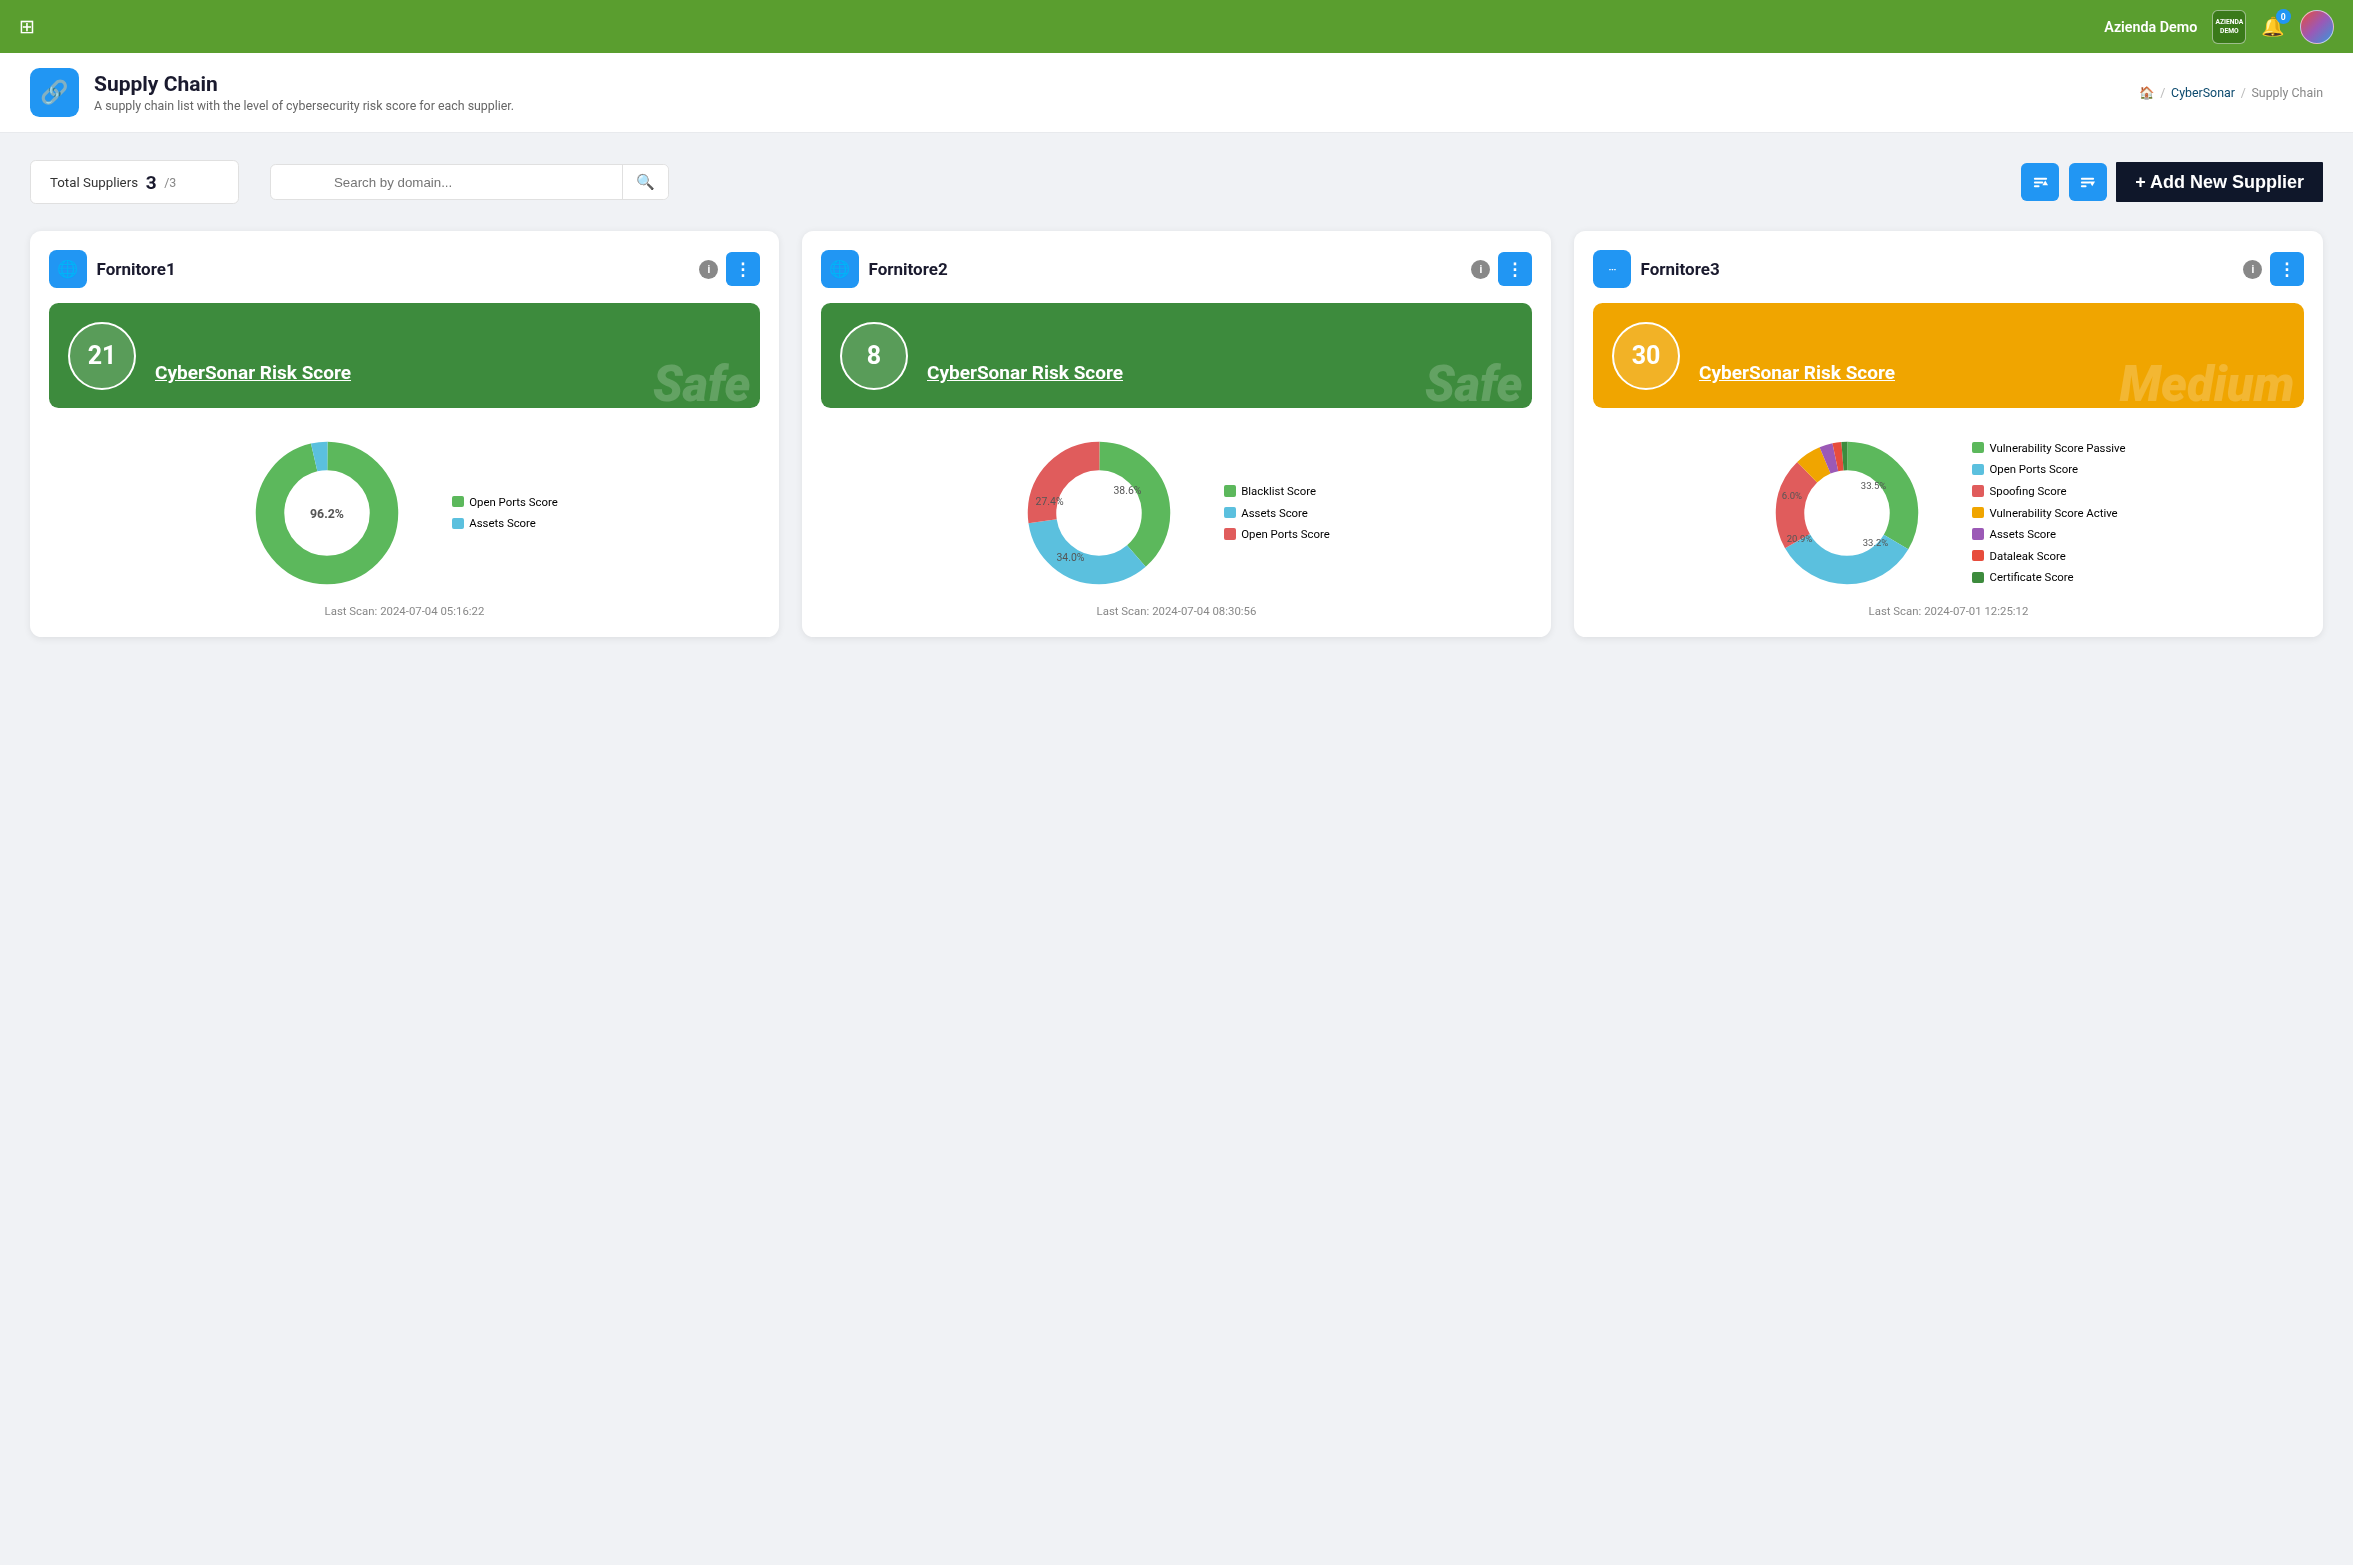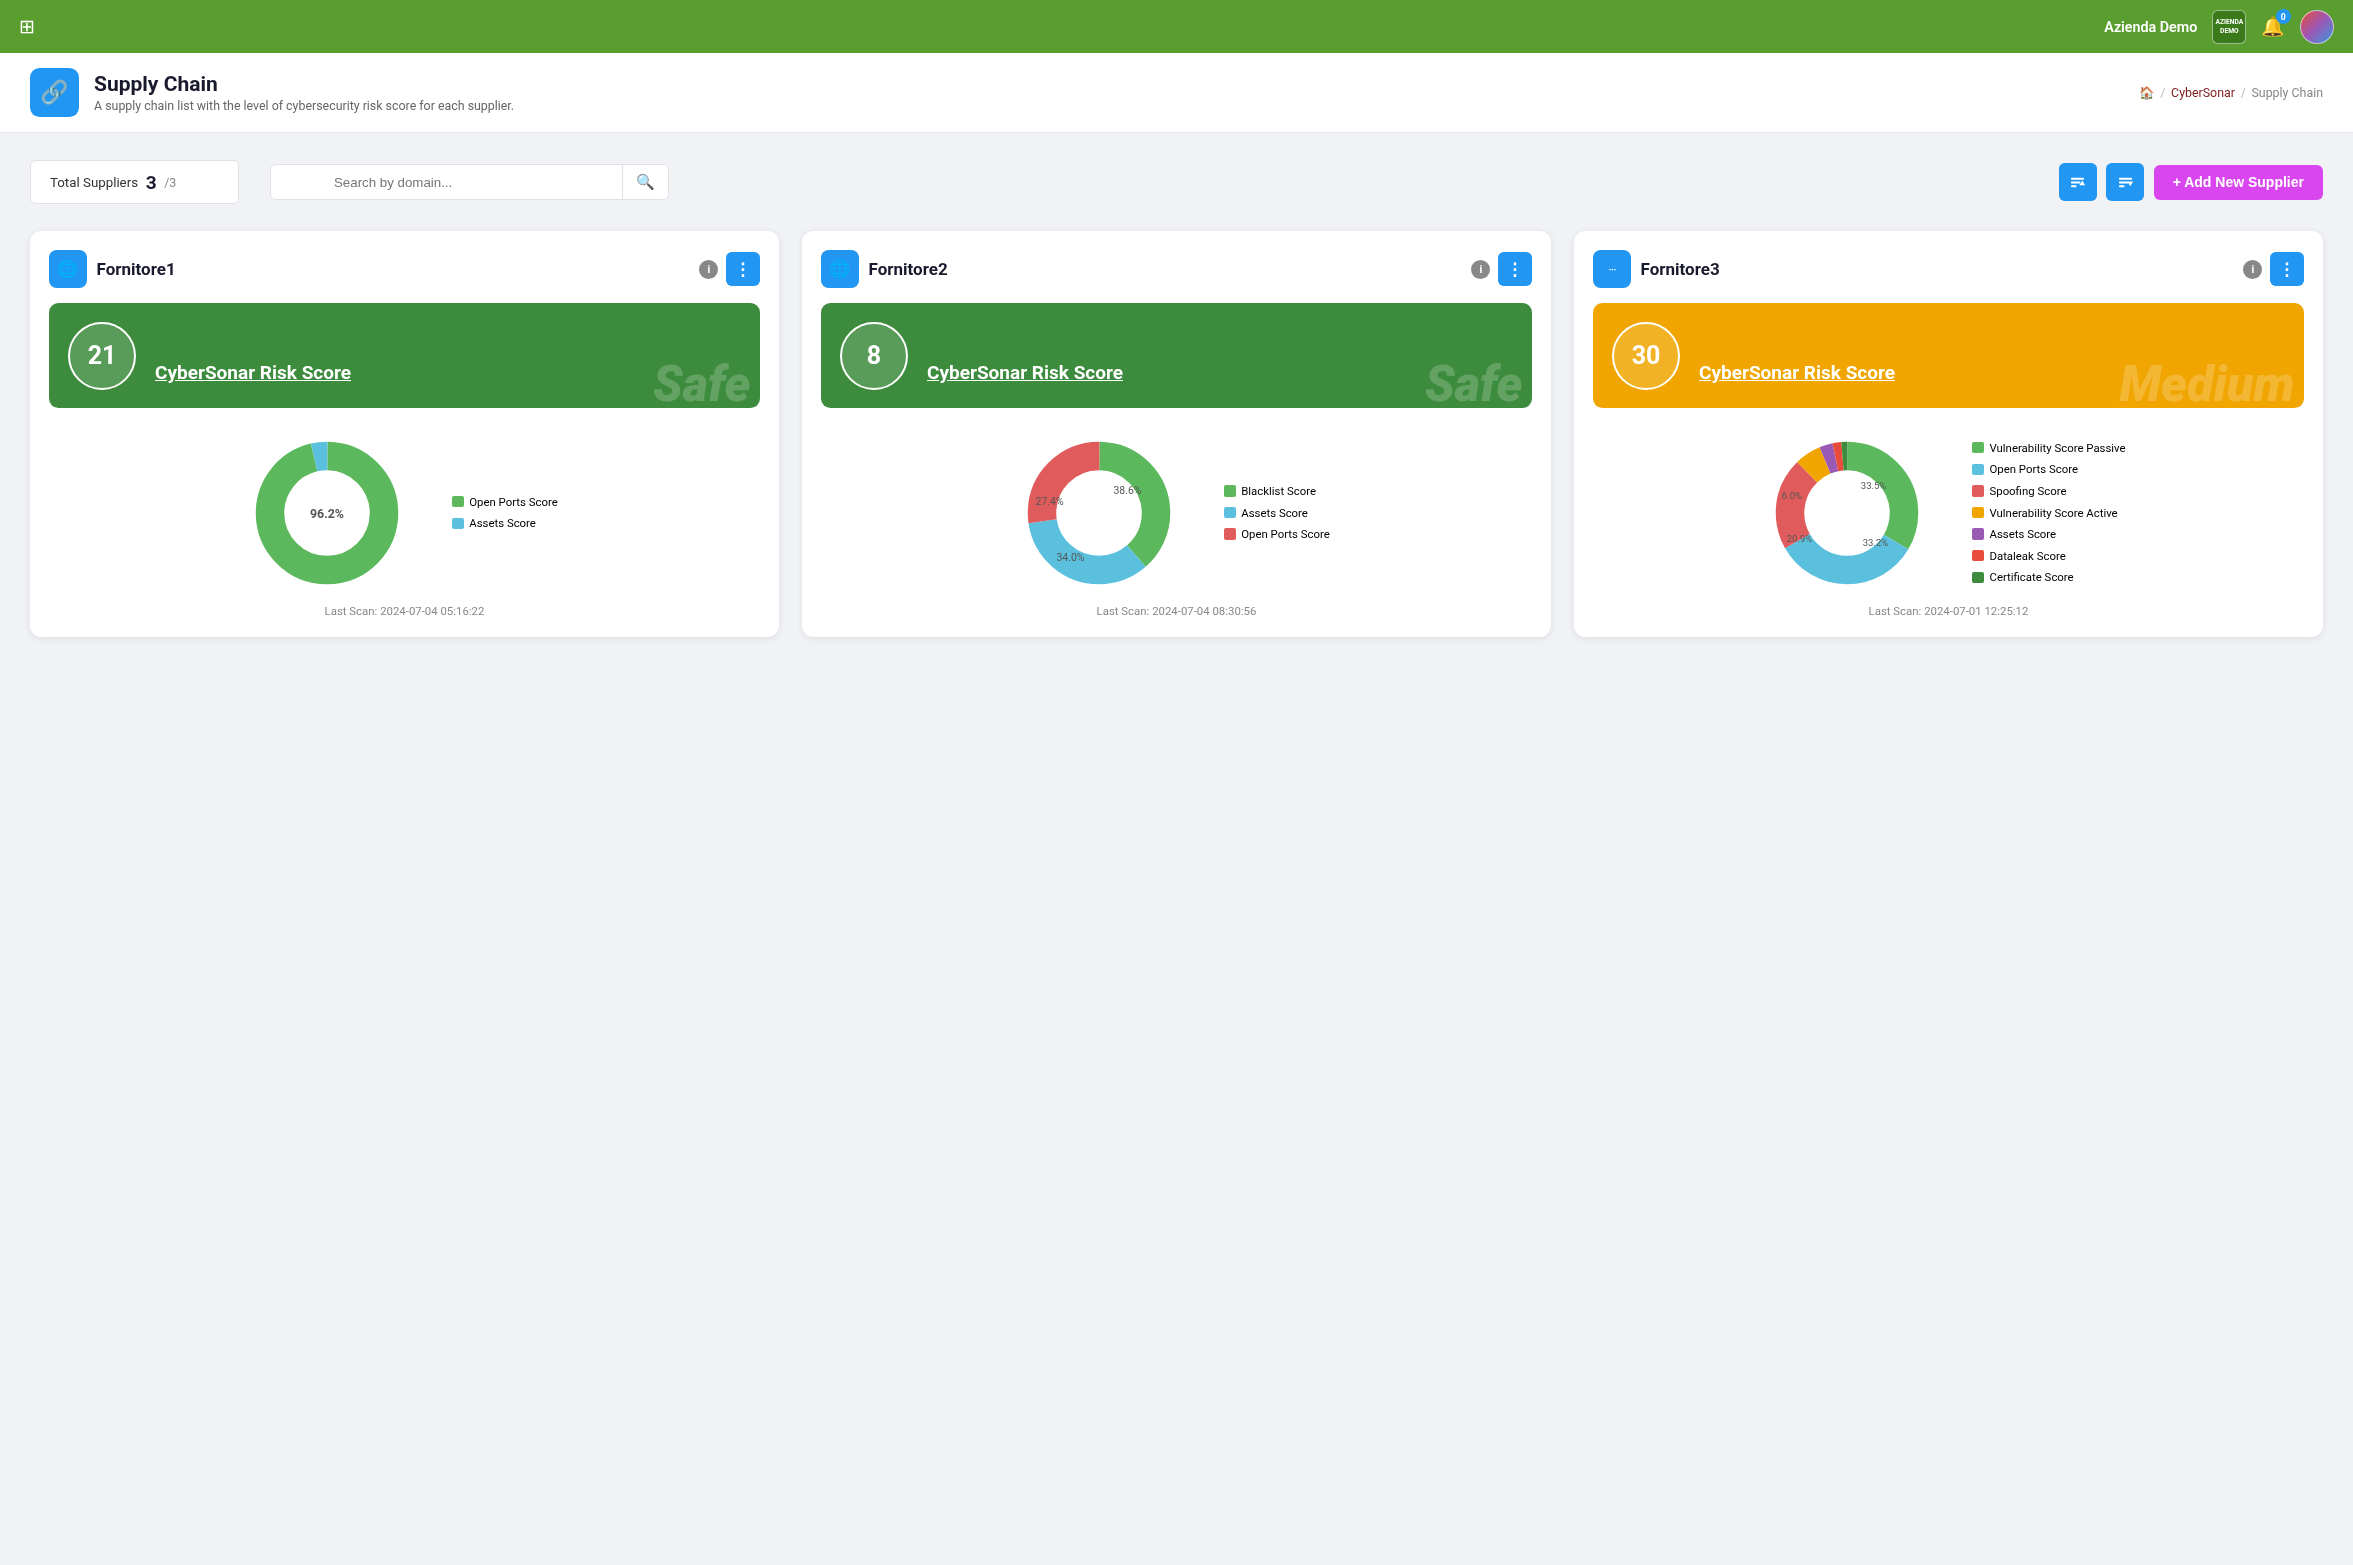"CyberSonar" .breadcrumb-link { color: #7f1d1d -> #0c4a6e }
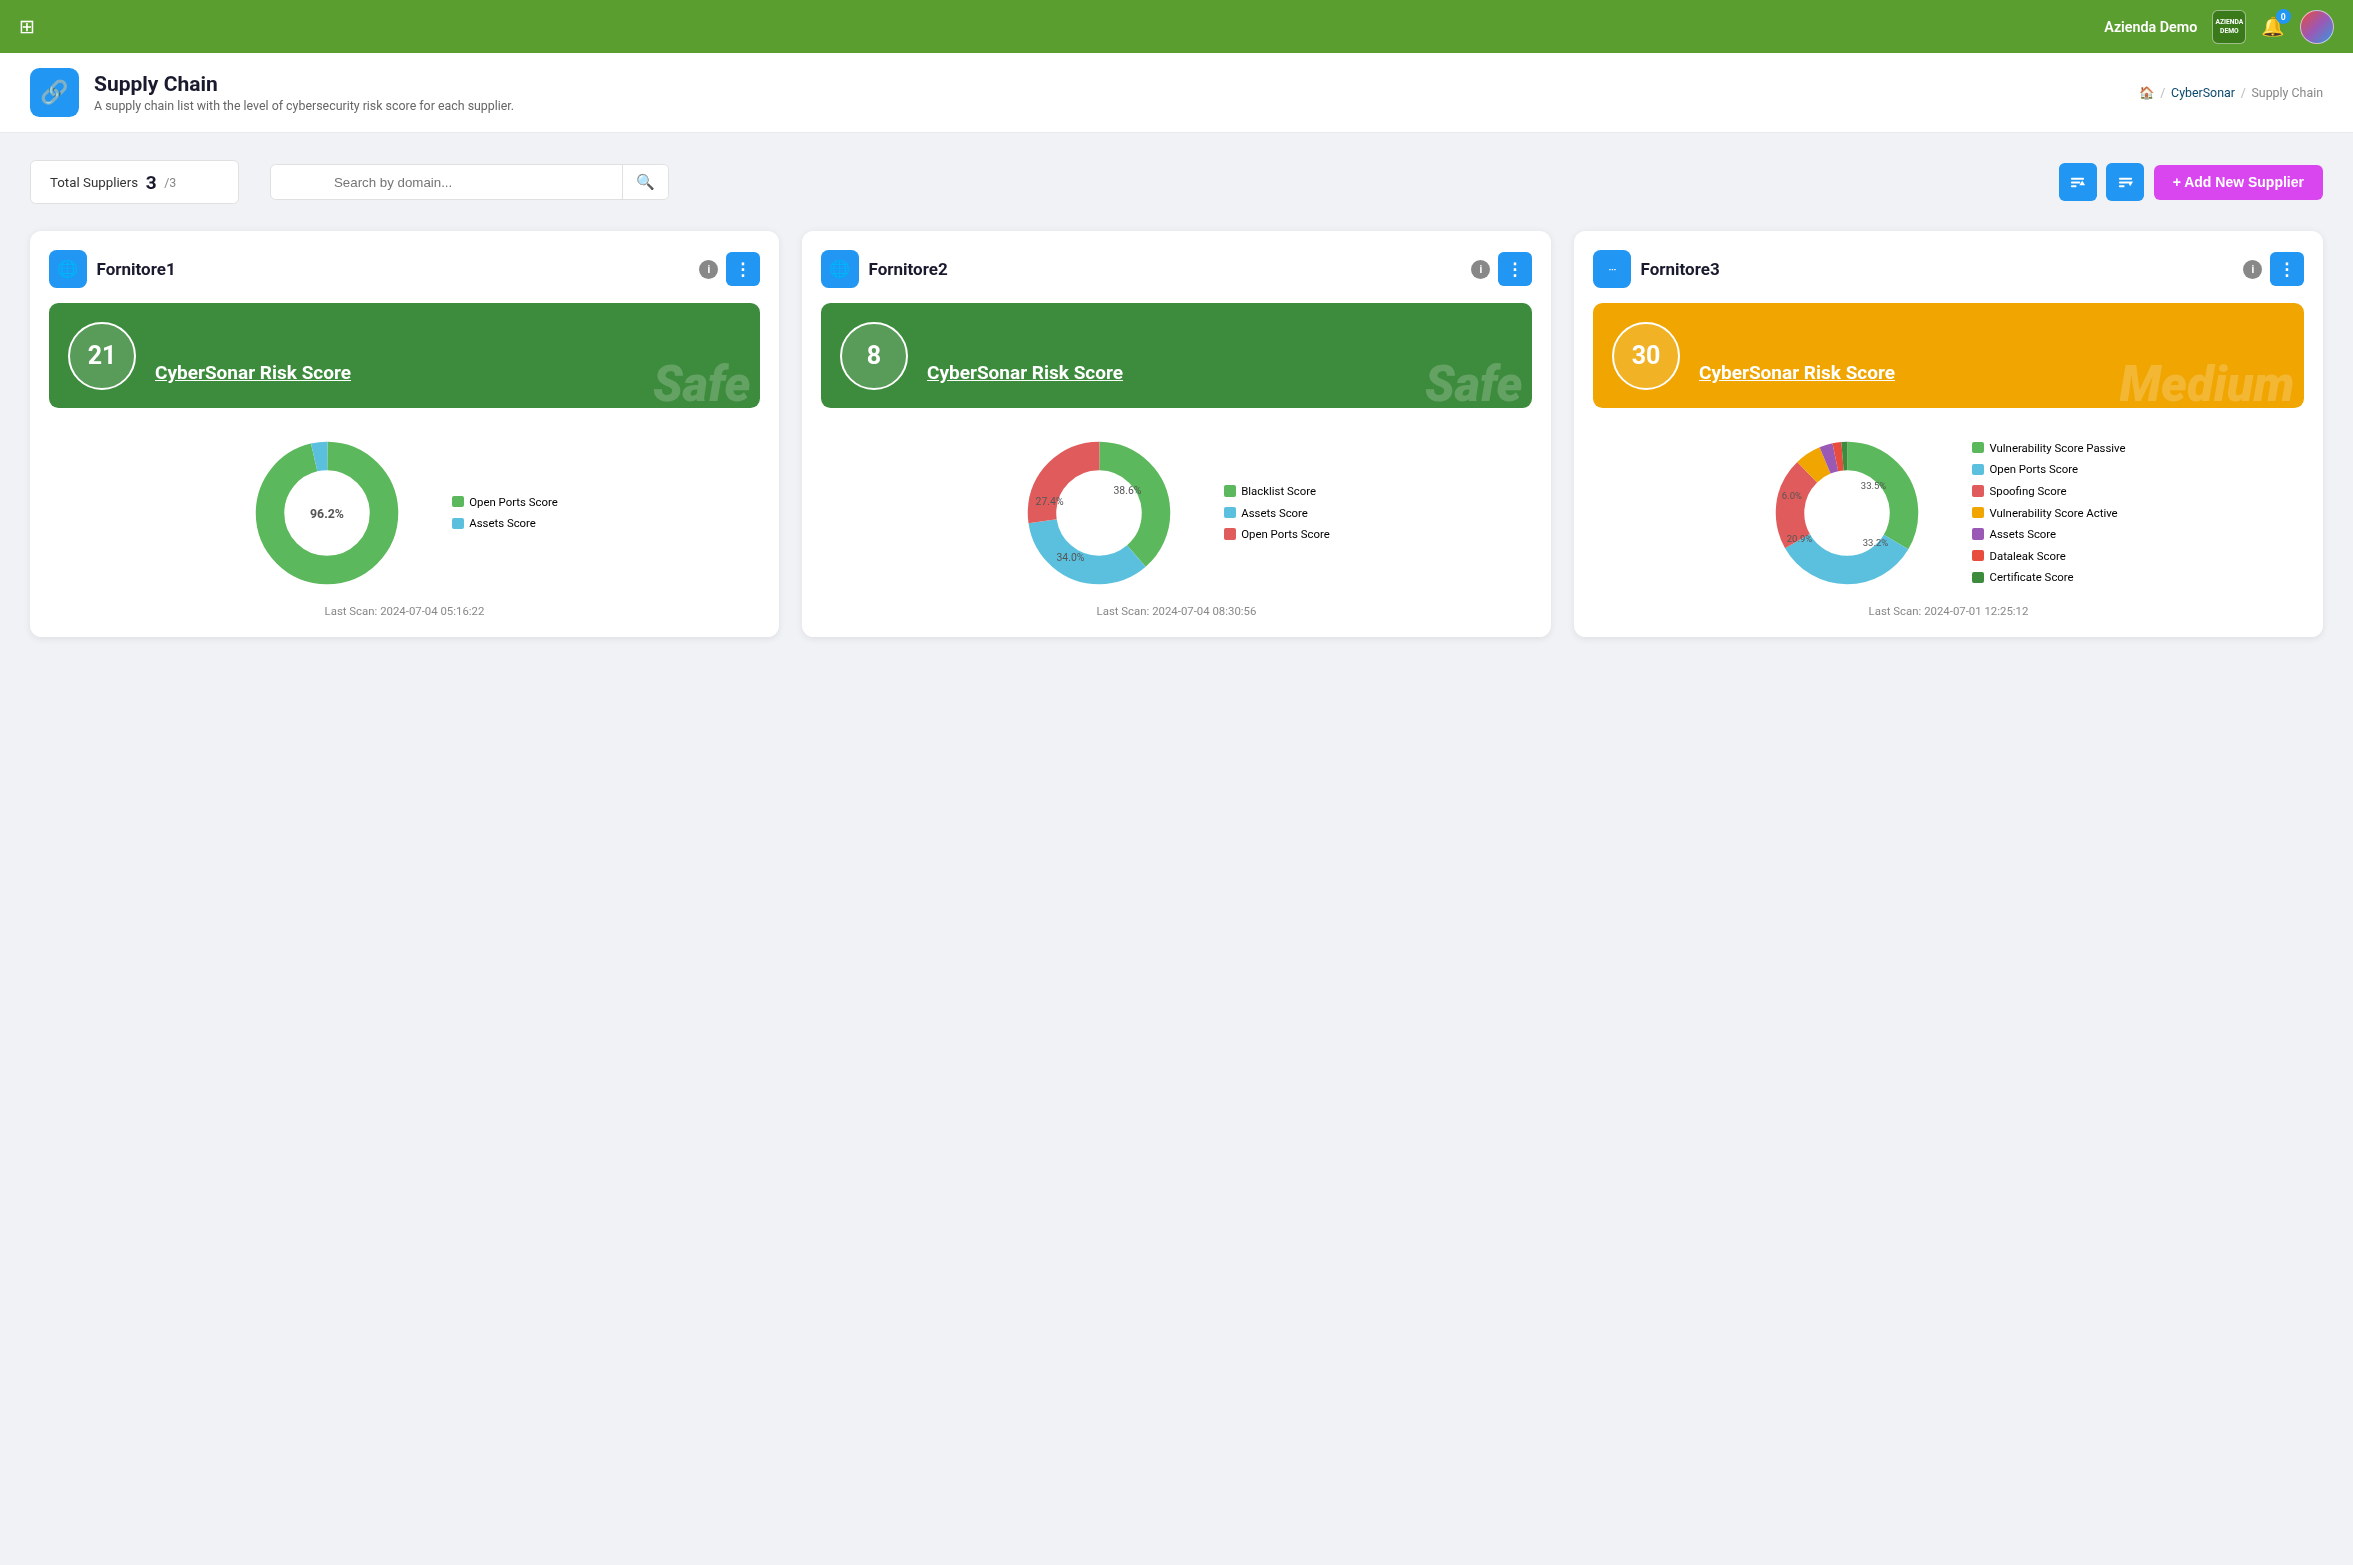"+ Add New Supplier" .add-btn { background: #d946ef -> #0f172a; border-radius: 6px -> 1px; font-size: 14px -> 18px }
